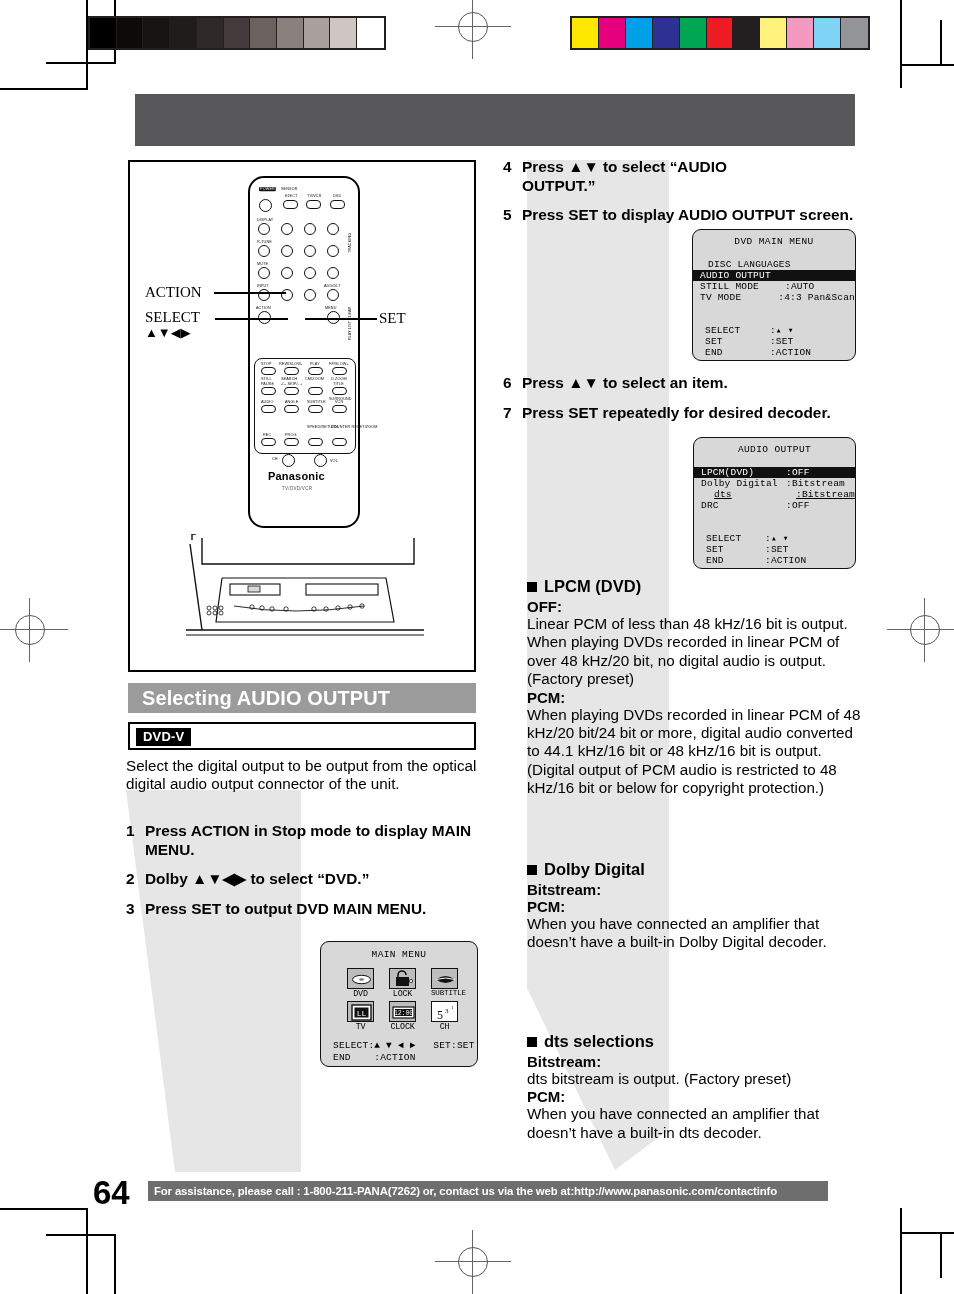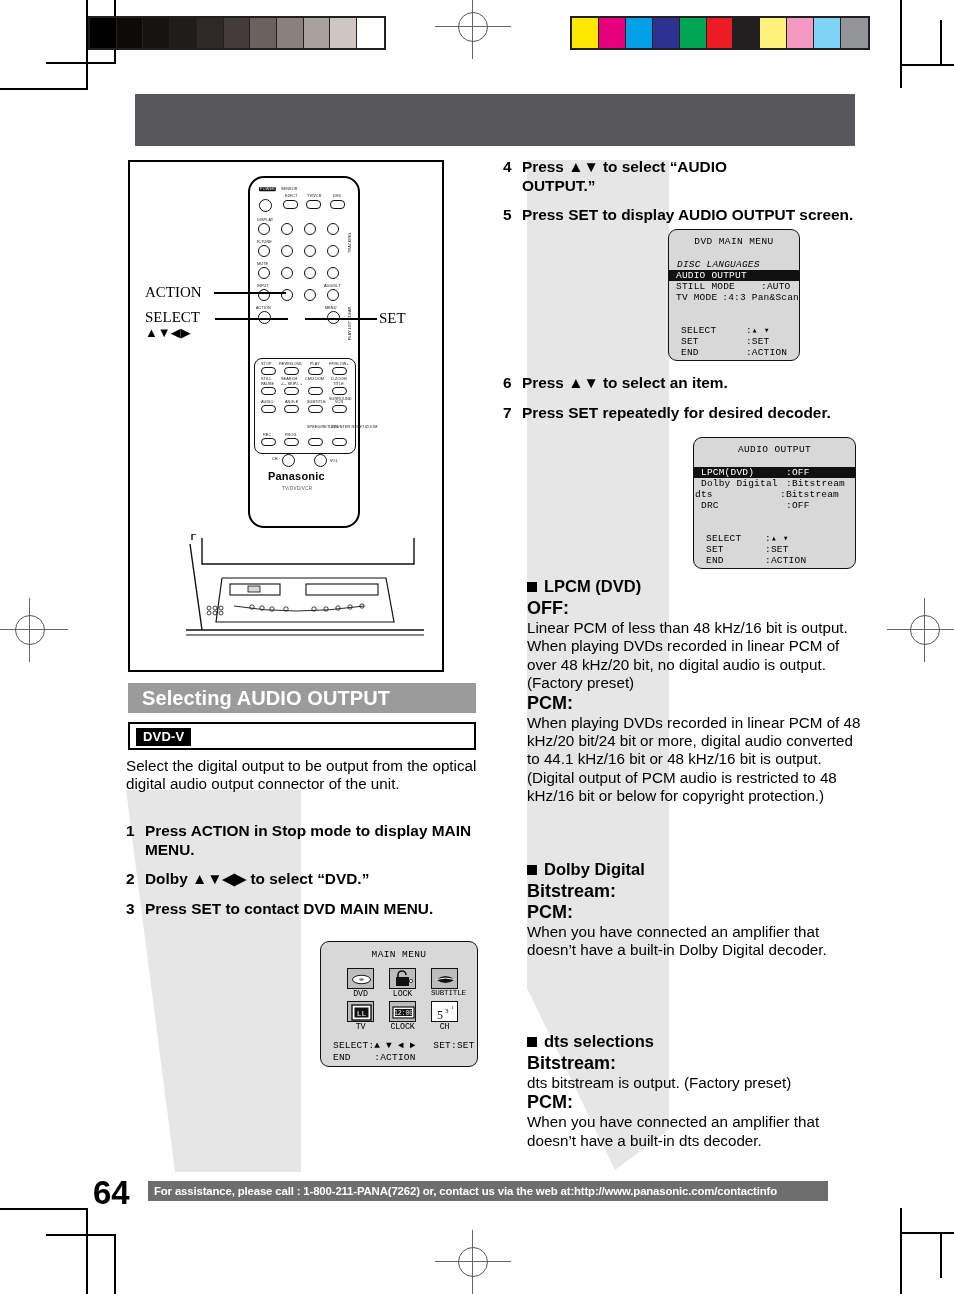"DVD MAIN MENU" div.osd { left: 668px -> 692px; width: 132px -> 164px }
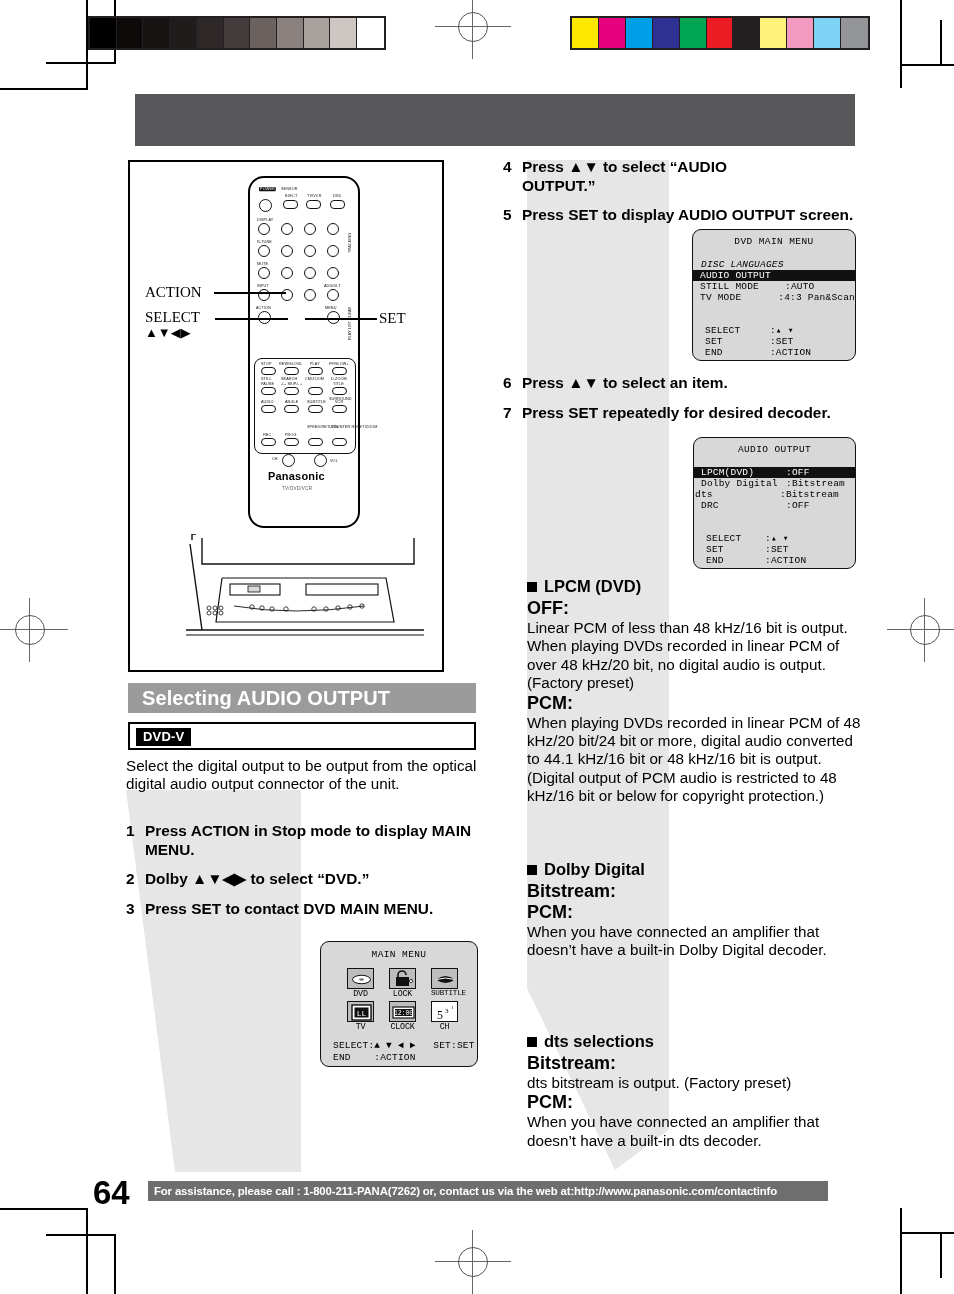"DISC LANGUAGES" div.osd-line { font-style: italic -> none; padding-left: 8px -> 15px }
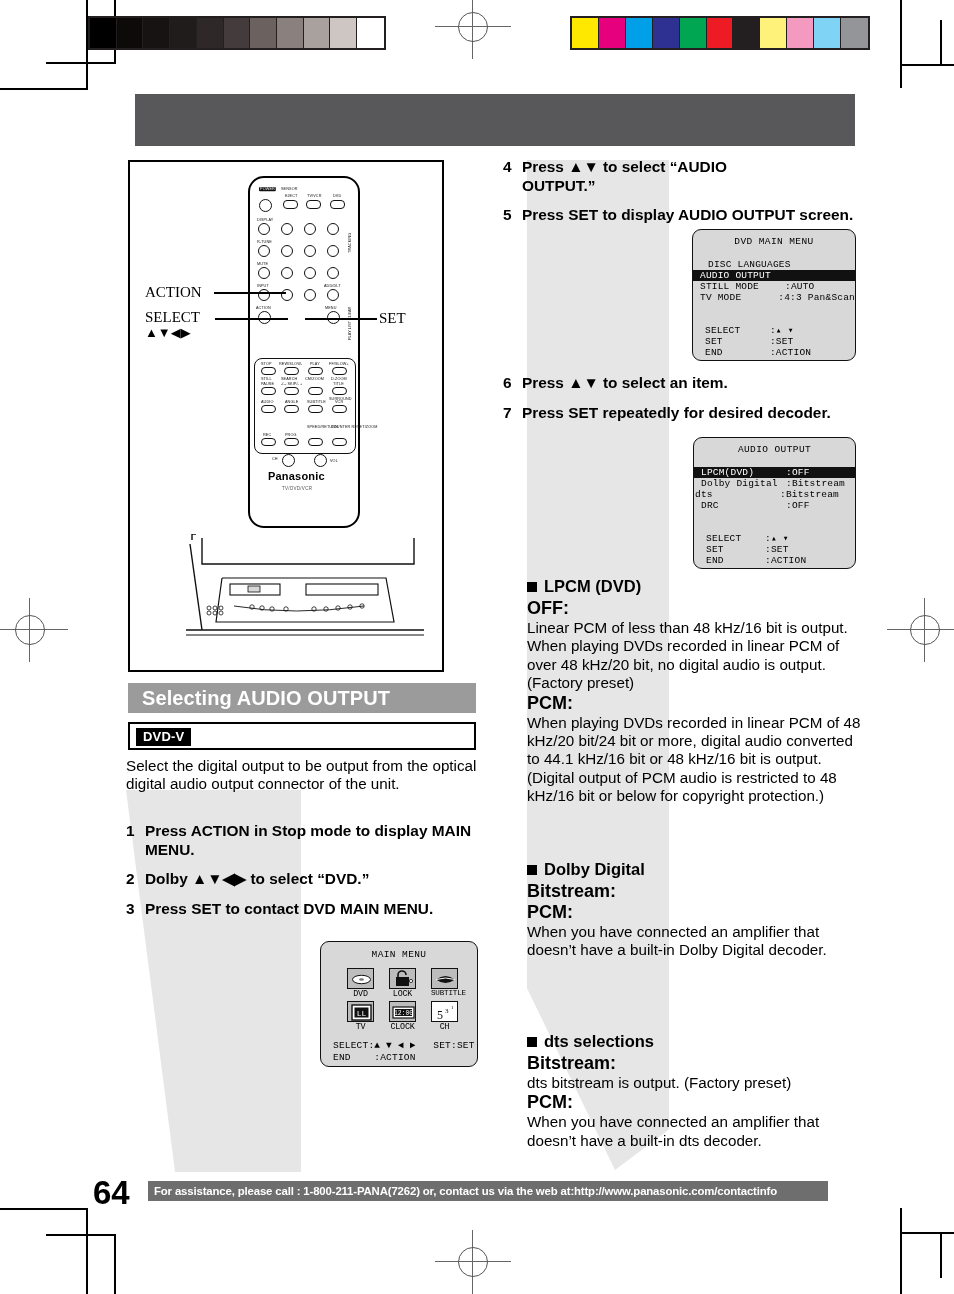"Panasonic" .illus-box { width: 316px -> 348px }
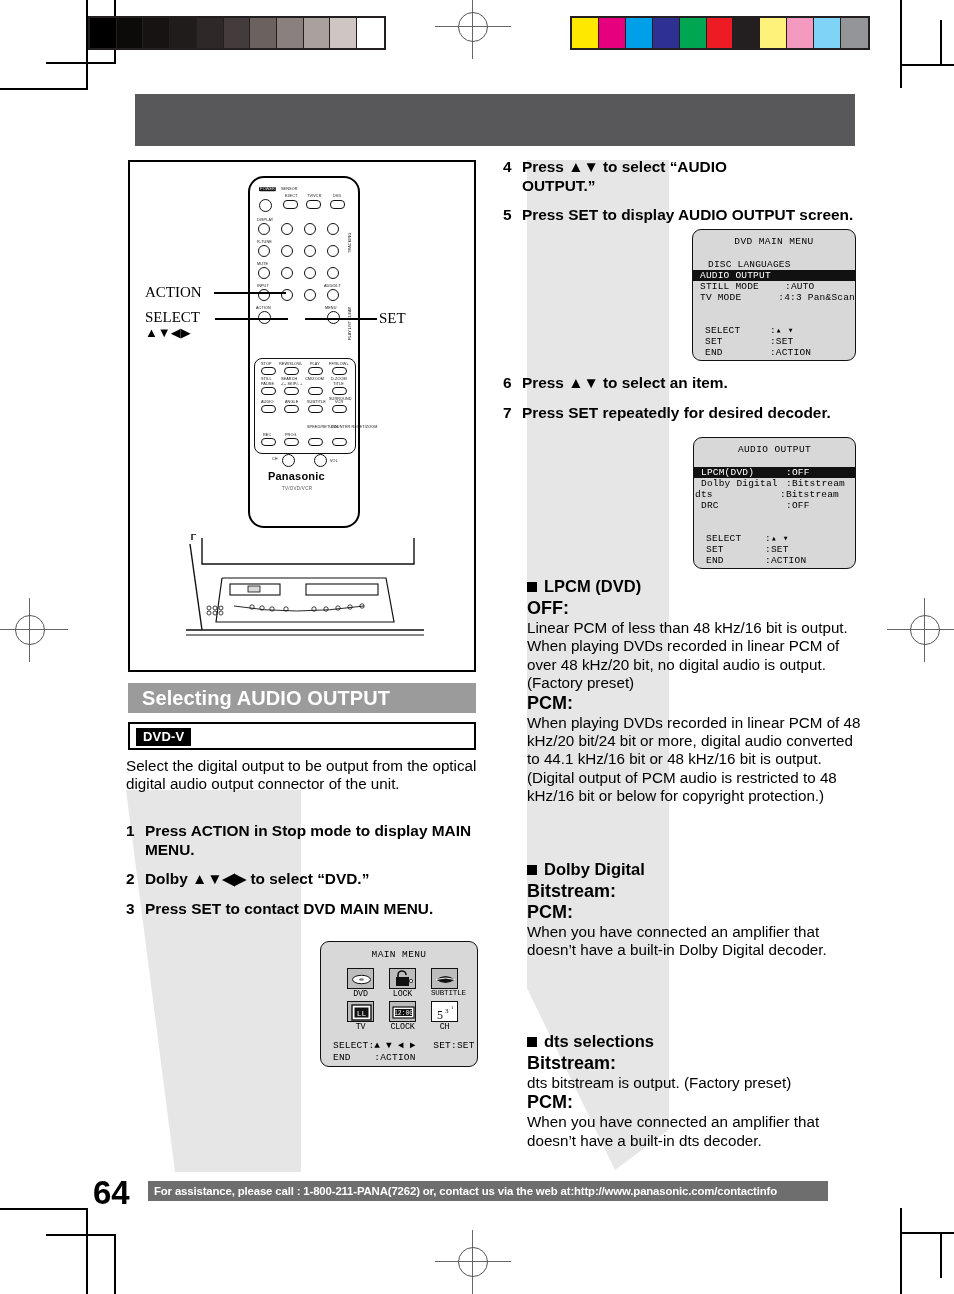"dts" div.osd-line { padding-left: 1px -> 20px; text-decoration: none -> underline }
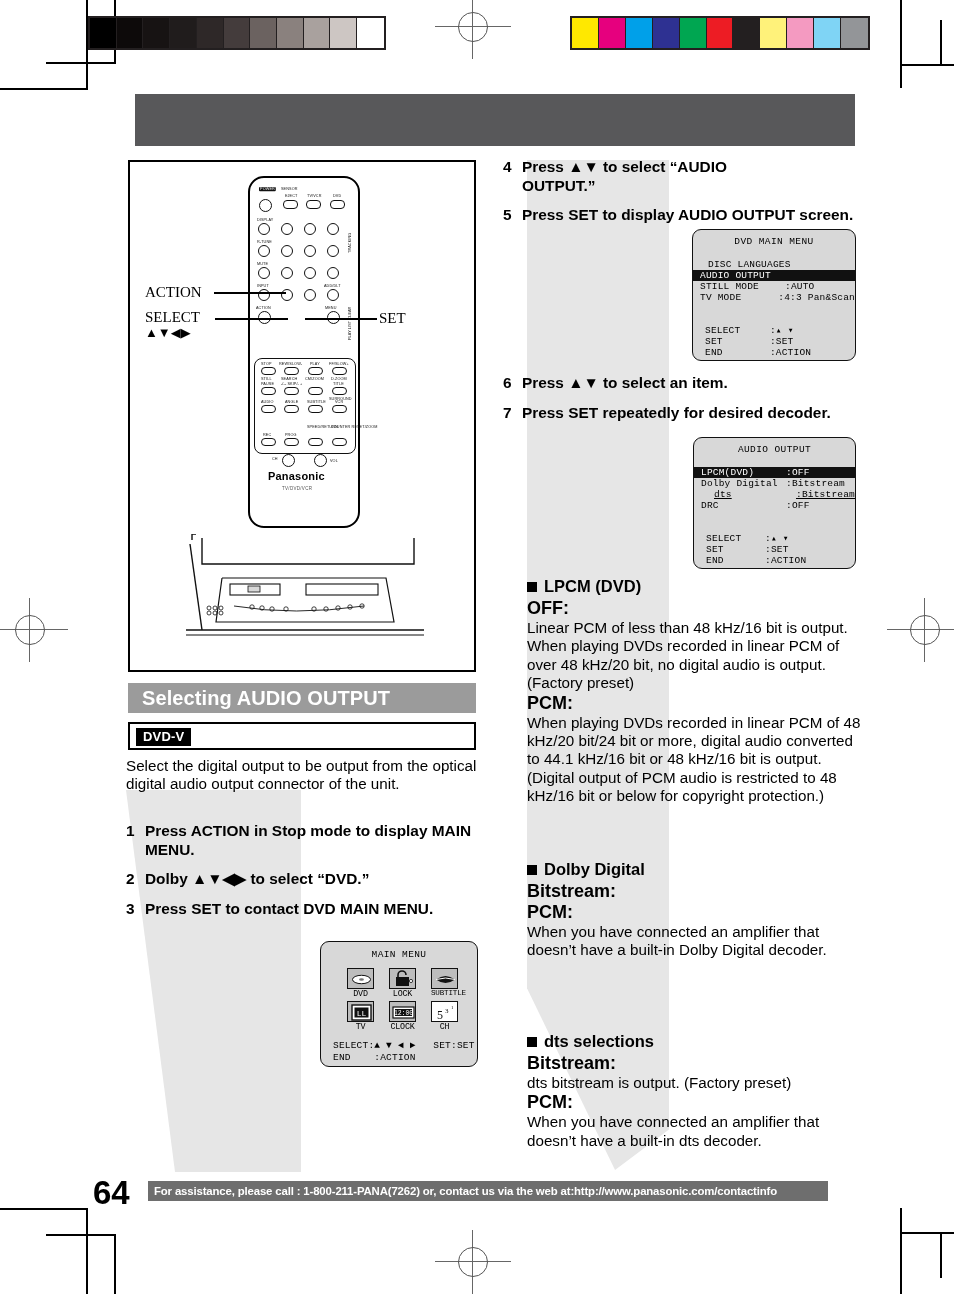"OFF:" .b-lbl { font-size: 18px -> 15px }
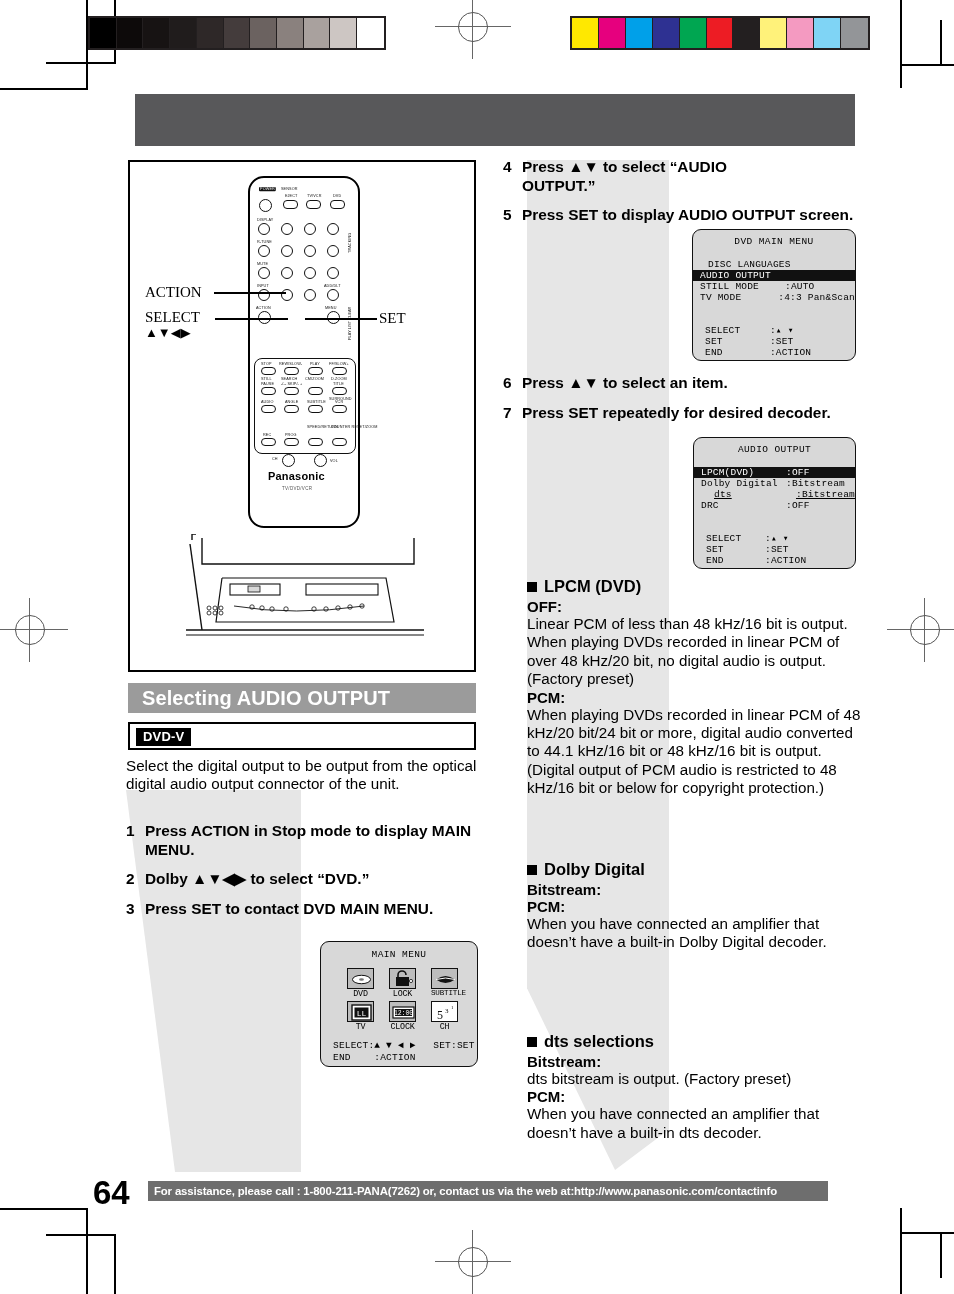"Press SET to contact DVD" div.txt { text: contact -> output }
